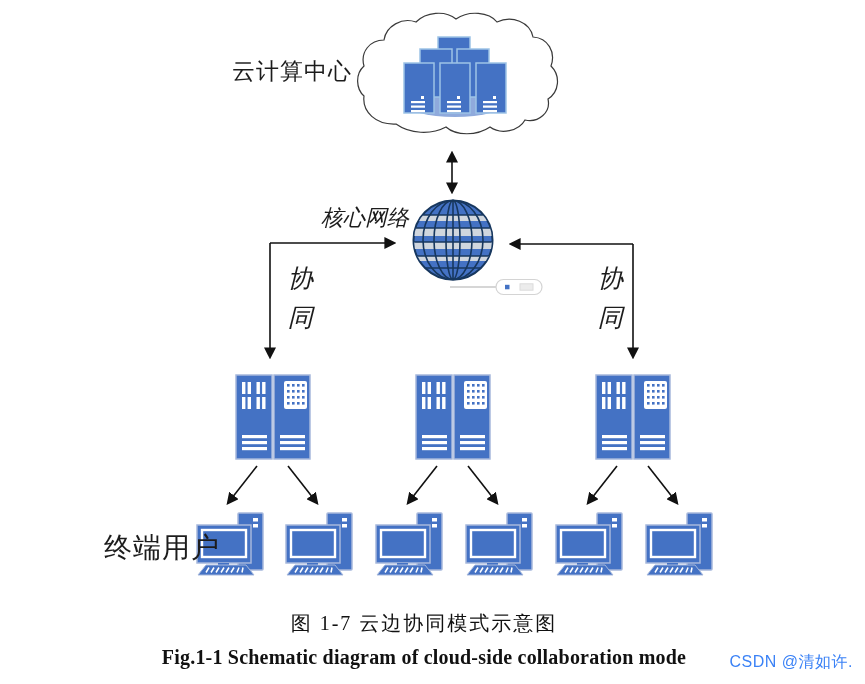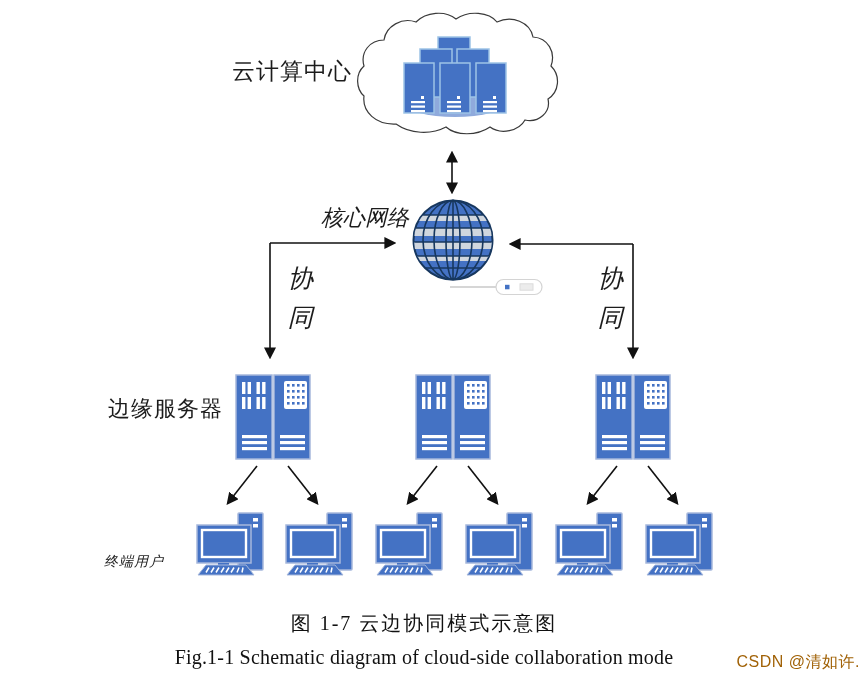"边缘服务器" div.abs { html: <div>边缘服务器</div> -> none }
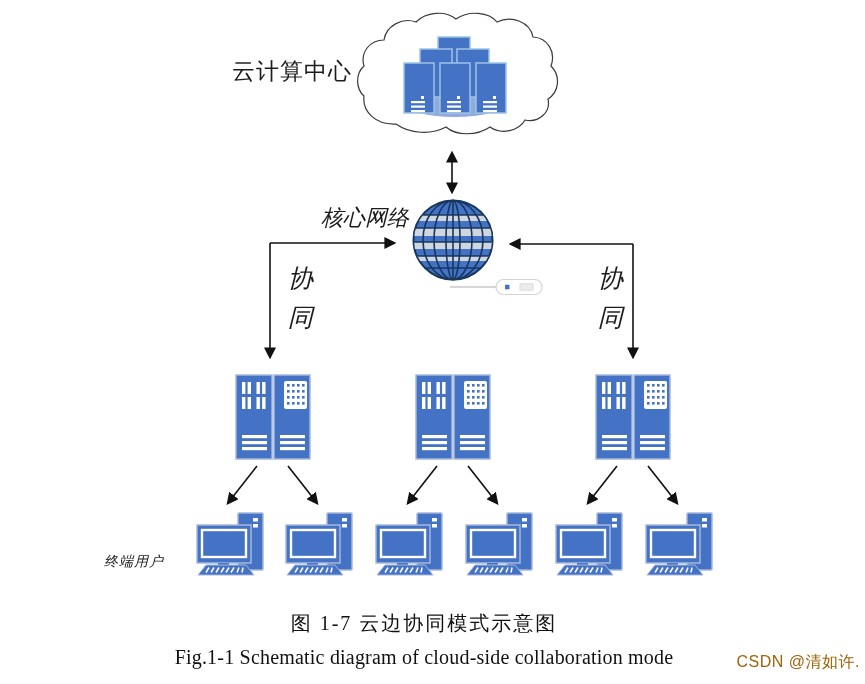"终端用户" div.abs { font-size: 14px -> 28px; font-style: italic -> none; top: 553px -> 529px }
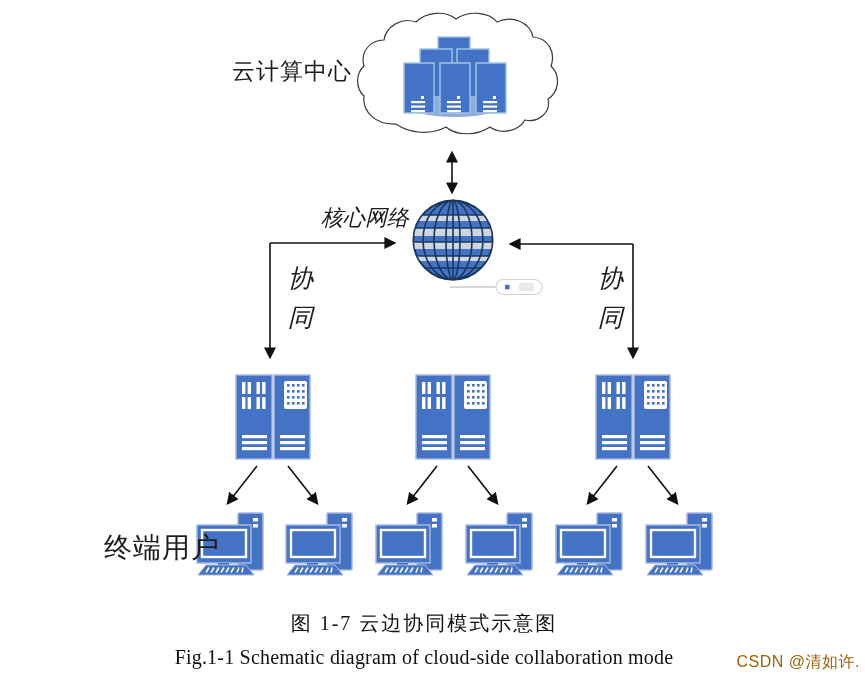"Fig.1-1 Schematic diagram of cloud-side" .caption-en { font-weight: none -> bold }
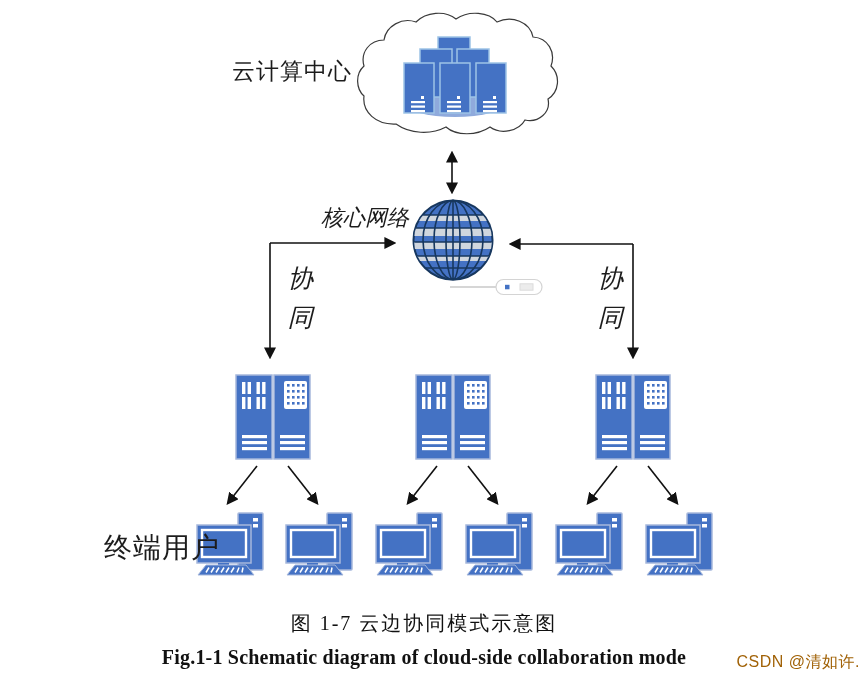"CSDN @清如许." .watermark { color: #a16207 -> #3b82f6; right: 5px -> 12px }
